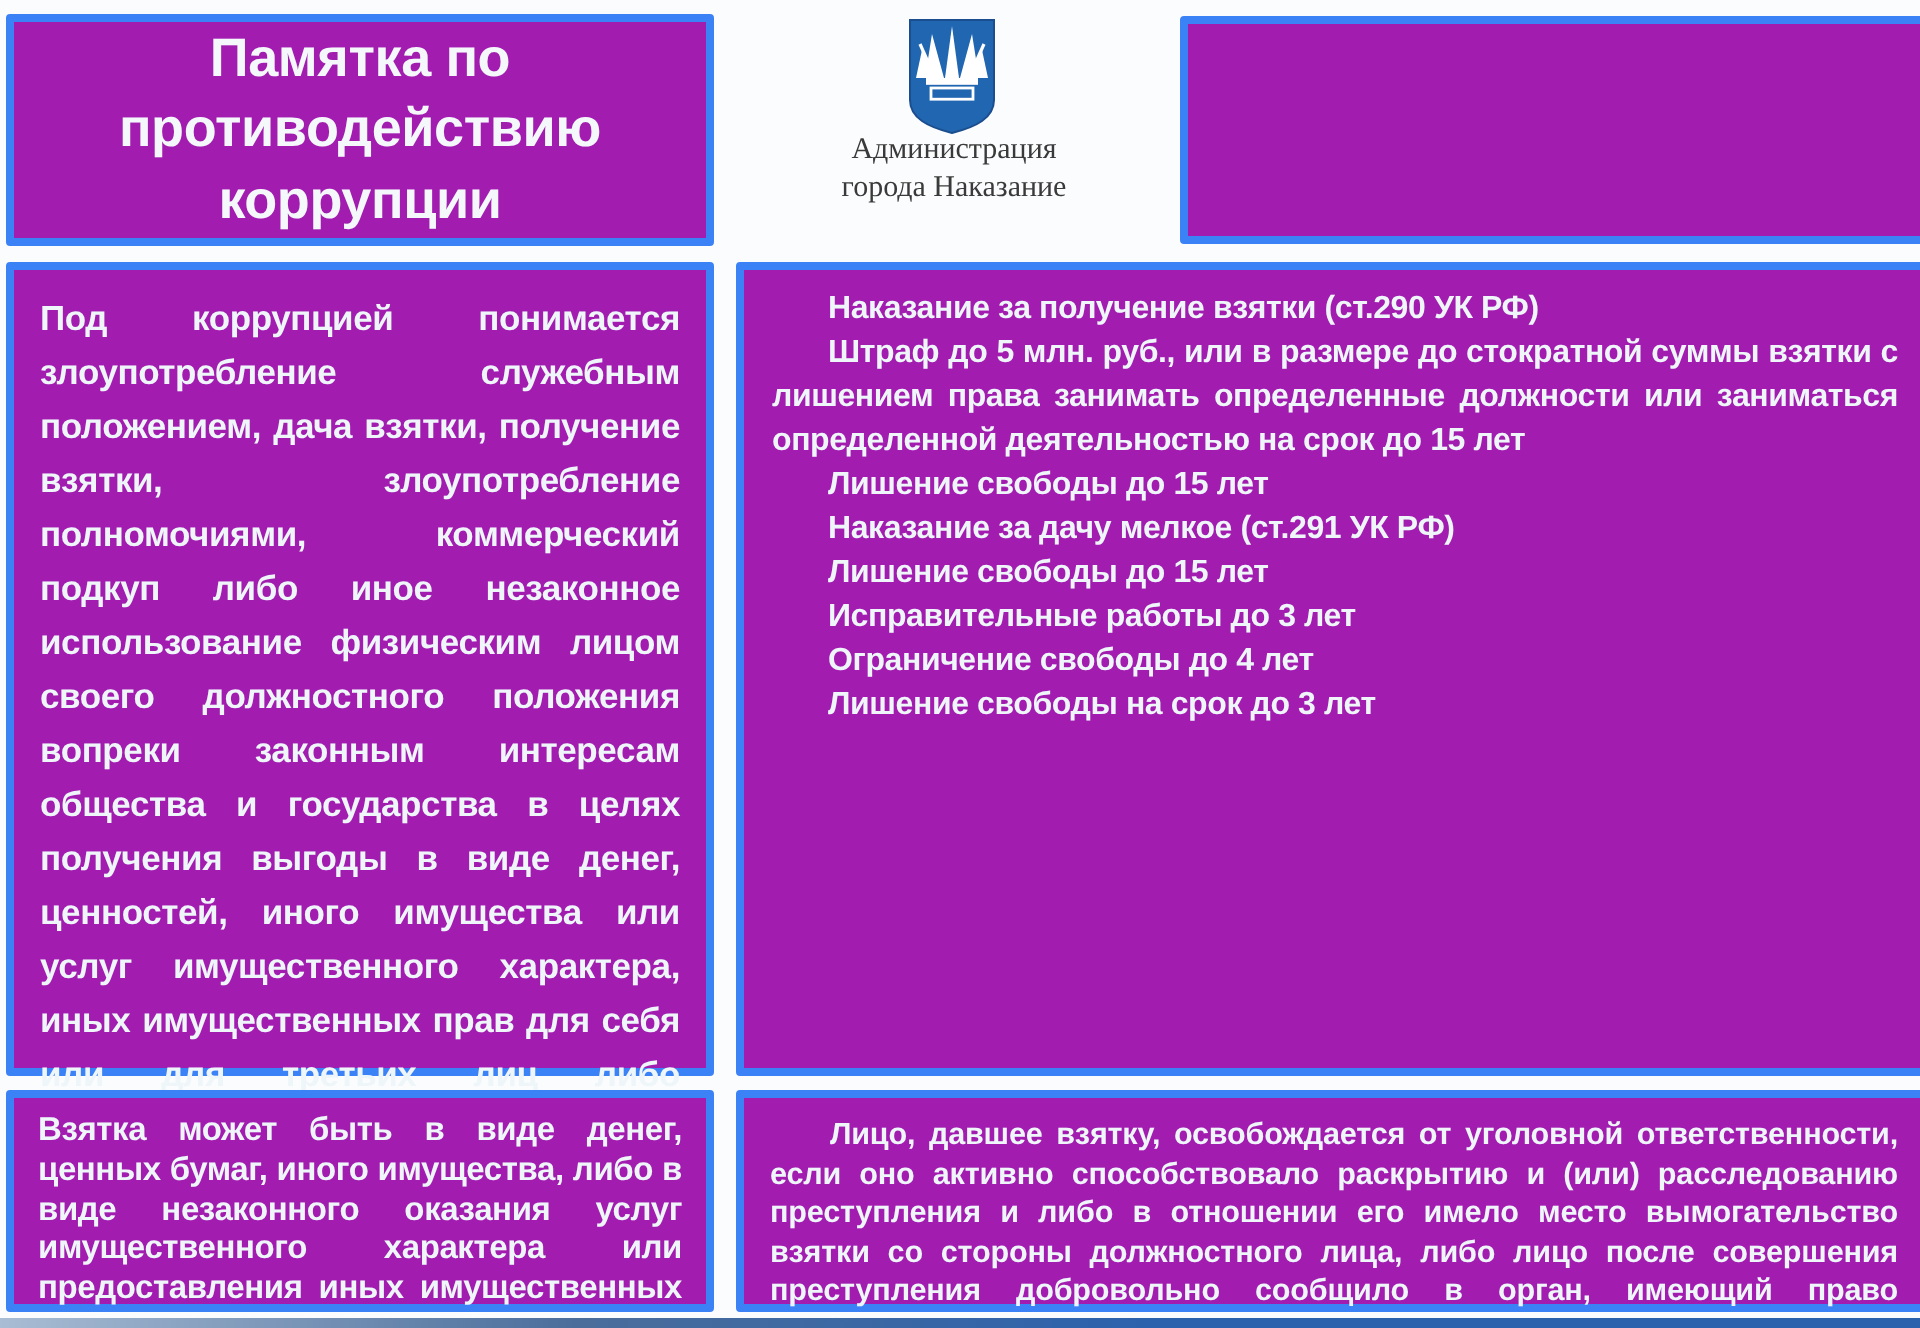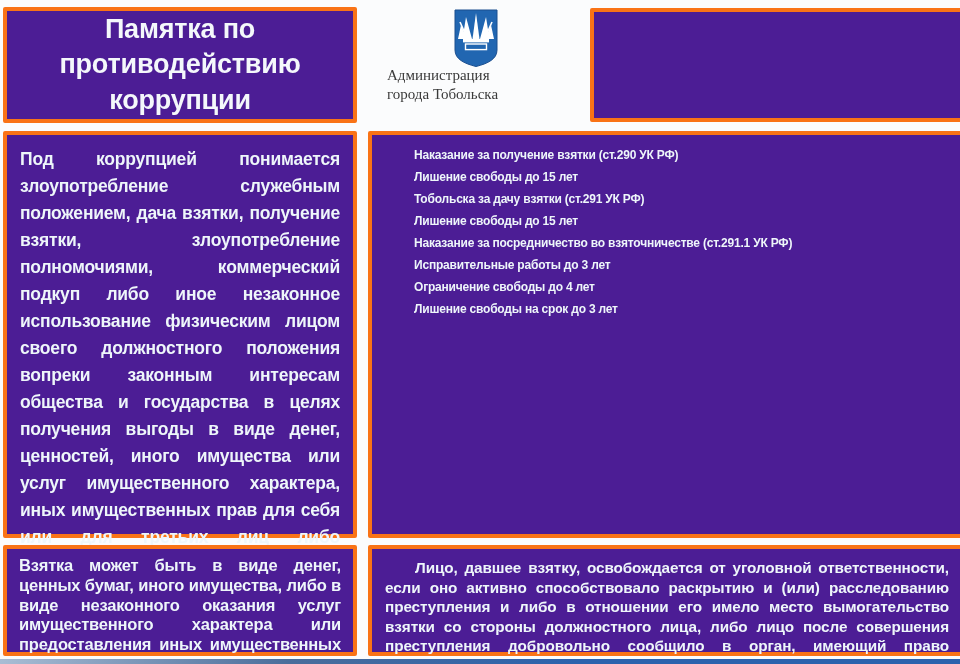"Памятка по противодействию коррупции" .card { background: #4c1d95 -> #a21caf; border: 4px solid #f97316 -> 4px solid #3b82f6 }
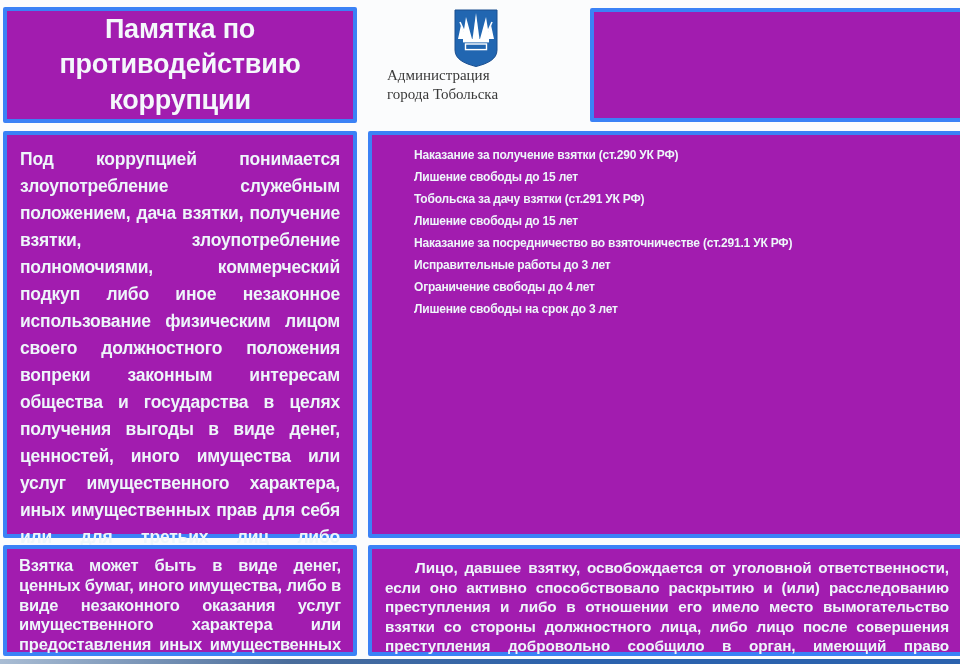"Администрация" .org-name { text-align: left -> center }
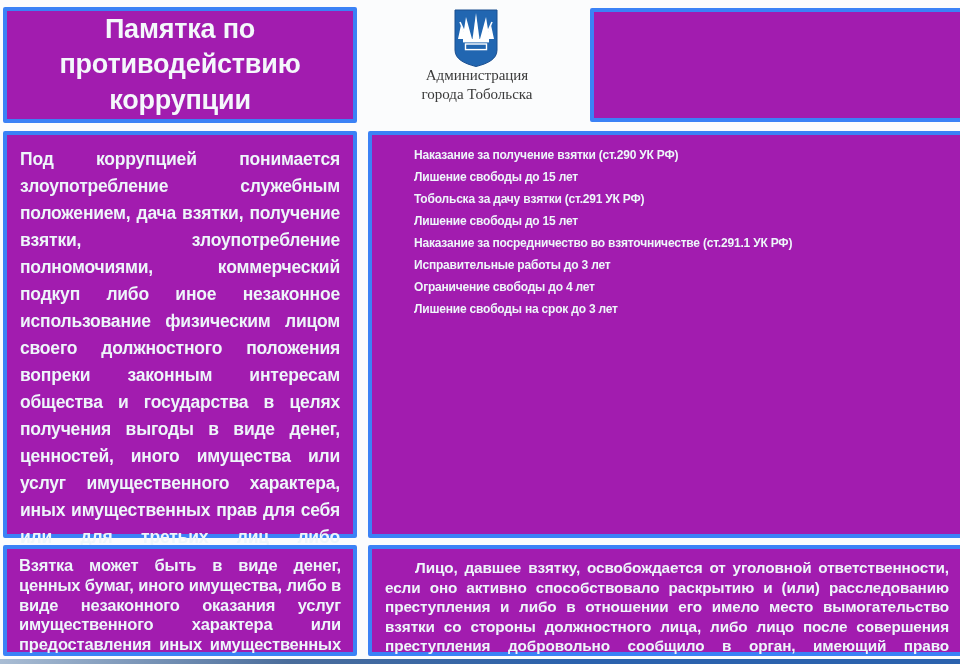"города Тобольска" span { text: Тобольска -> Наказание }
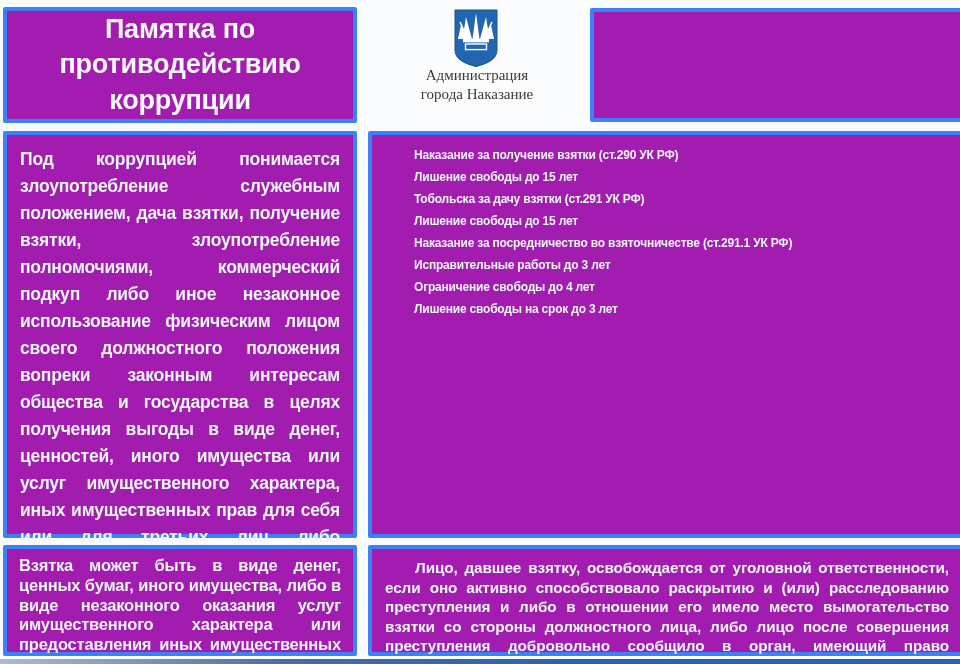"Наказание за получение взятки (ст.290" .penalties-panel p { font-size: 12px -> 16px }
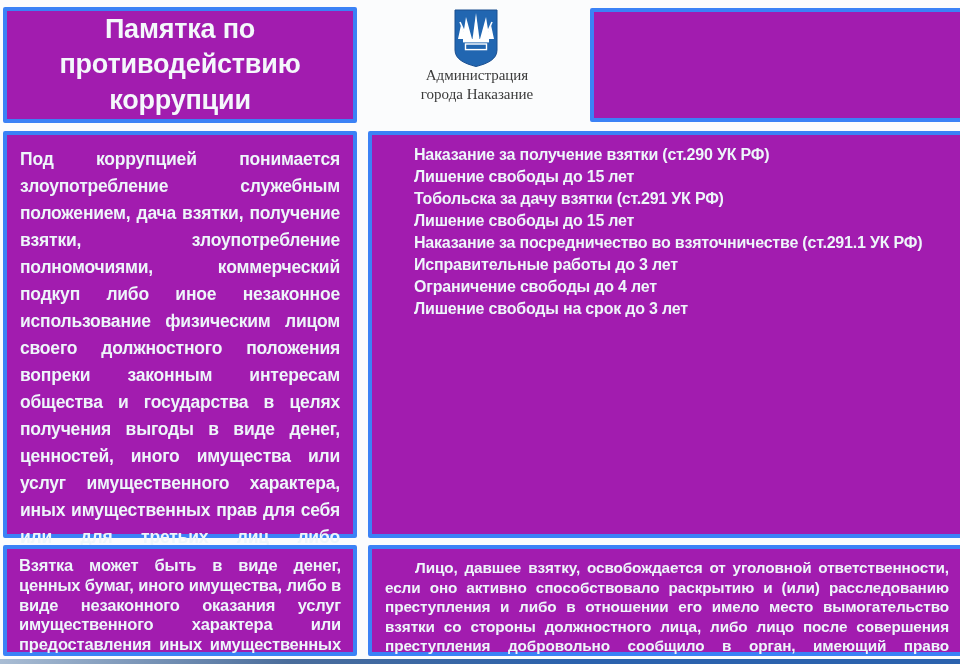"Штраф до 5 млн. руб.," p.penalty { html: none -> <p>Штраф до 5 млн. руб., или в размере до стократной суммы взятки с лишением права занимать определенные должности или заниматься определенной деятельностью на срок до 15 лет</p> }
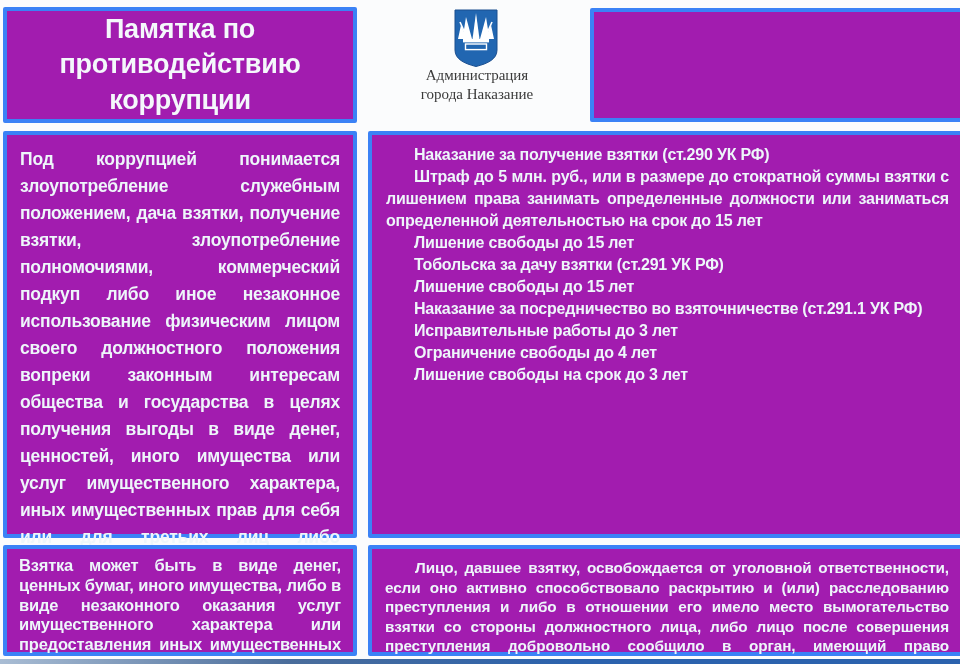"Тобольска за дачу взятки (ст.291" p.penalty { text: Тобольска за дачу взятки -> Наказание за дачу мелкое }
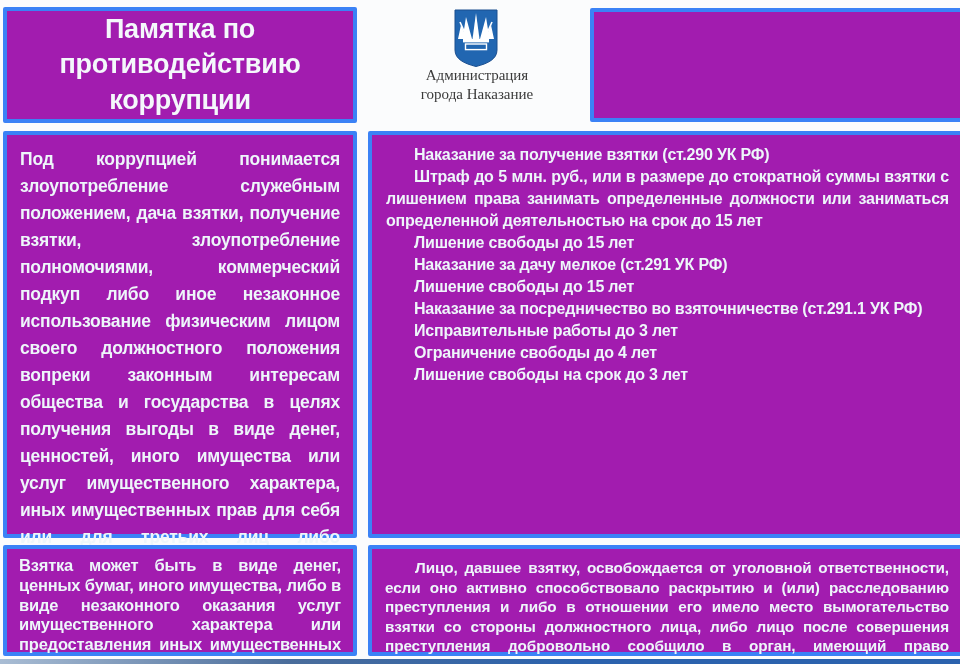"Наказание за посредничество во" p.penalty { html: <p>Наказание за посредничество во взяточничестве (ст.291.1 УК РФ)</p> -> none }
